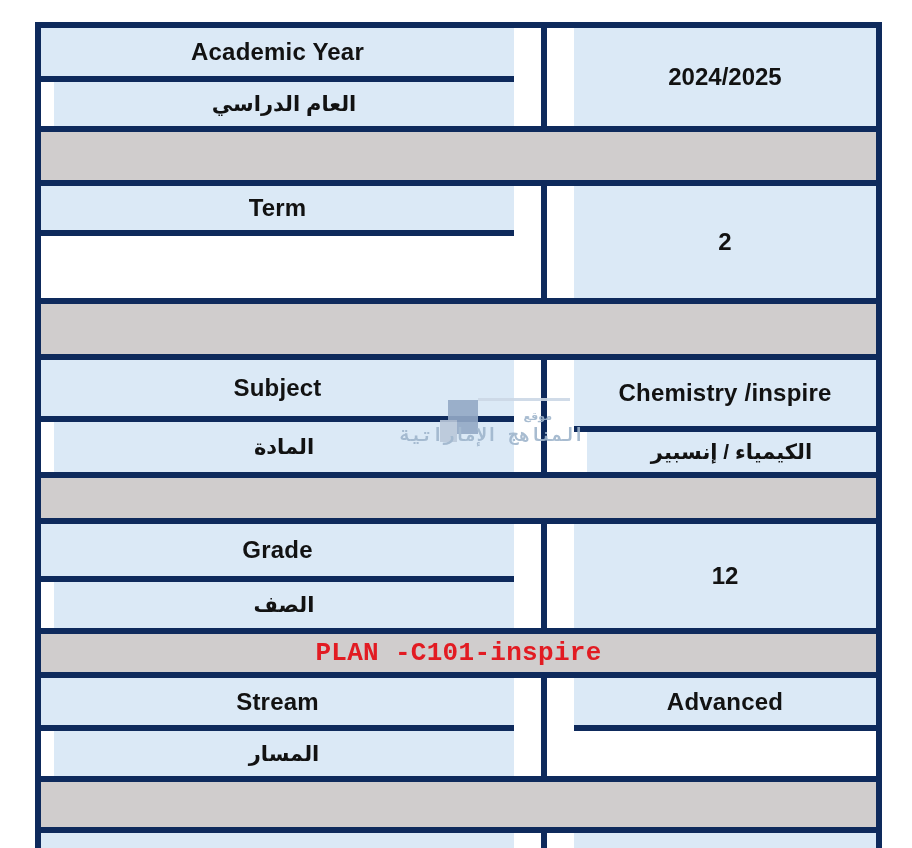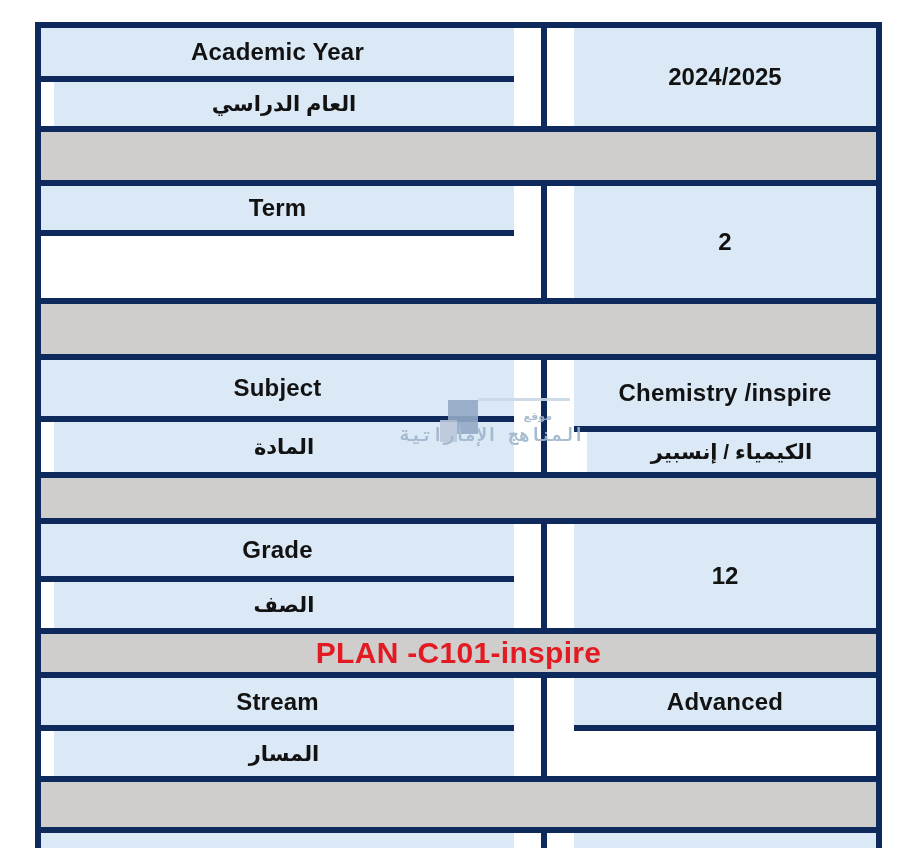"PLAN -C101-inspire" .plantext { font-family: none -> Liberation Mono, monospace; font-size: 30px -> 26px }
